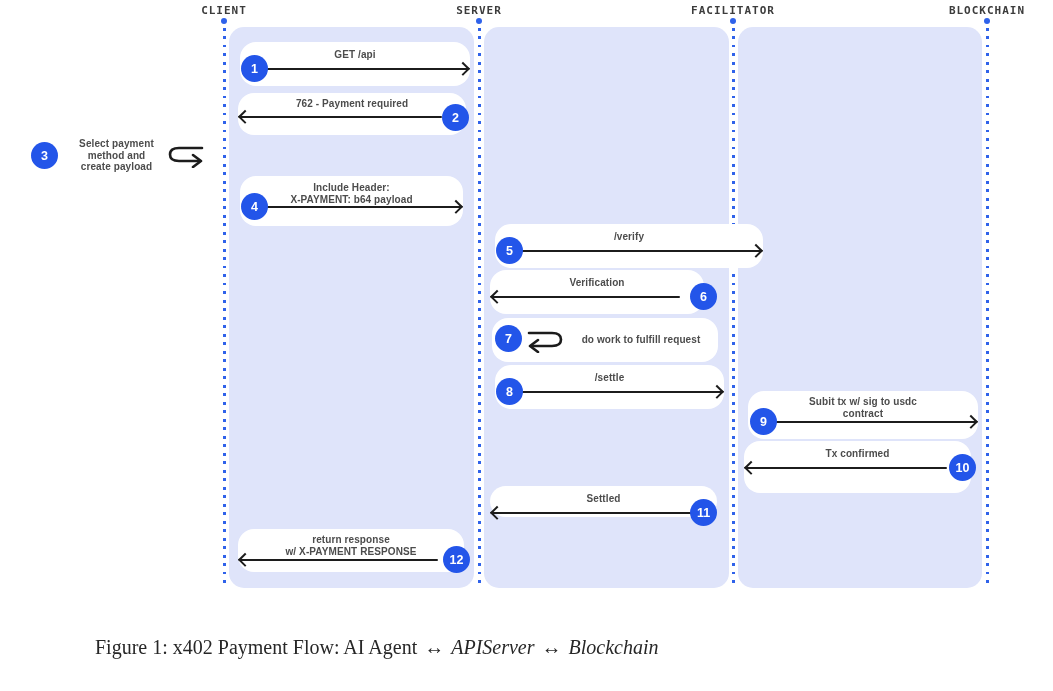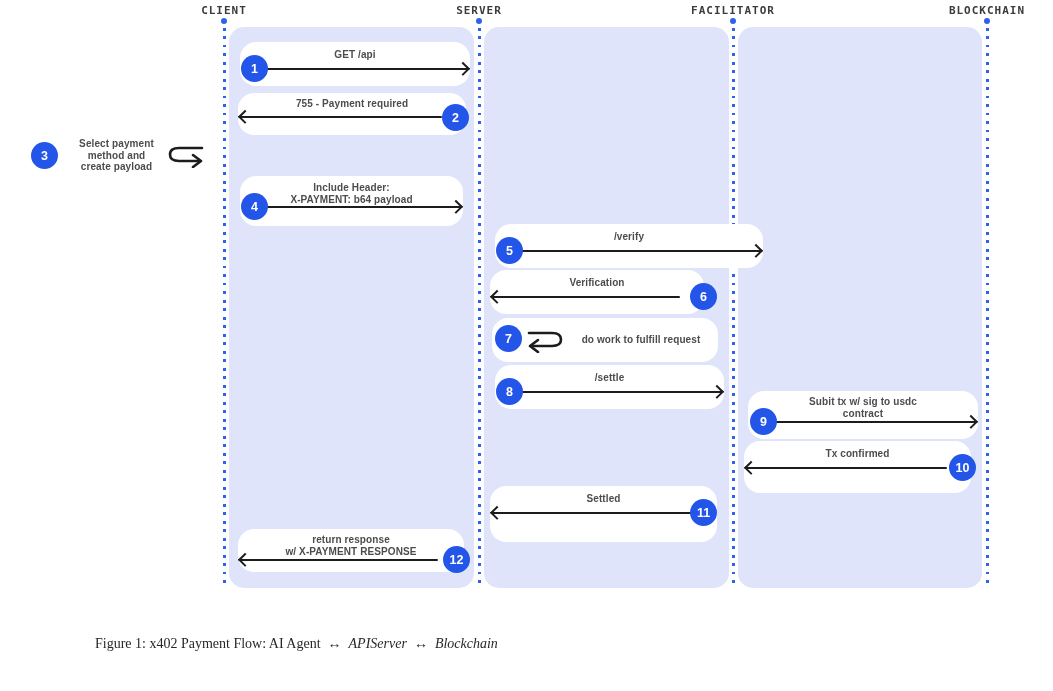"755 - Payment required" div.txt { text: 755 -> 762 }
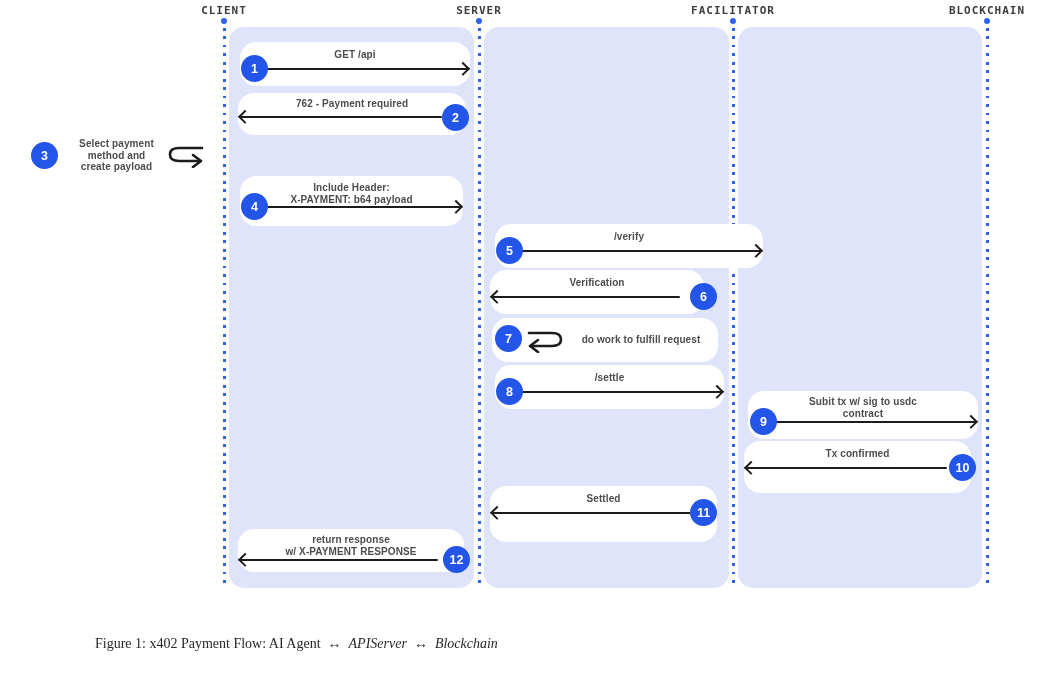"Settled" .m11 { height: 56px -> 31px }
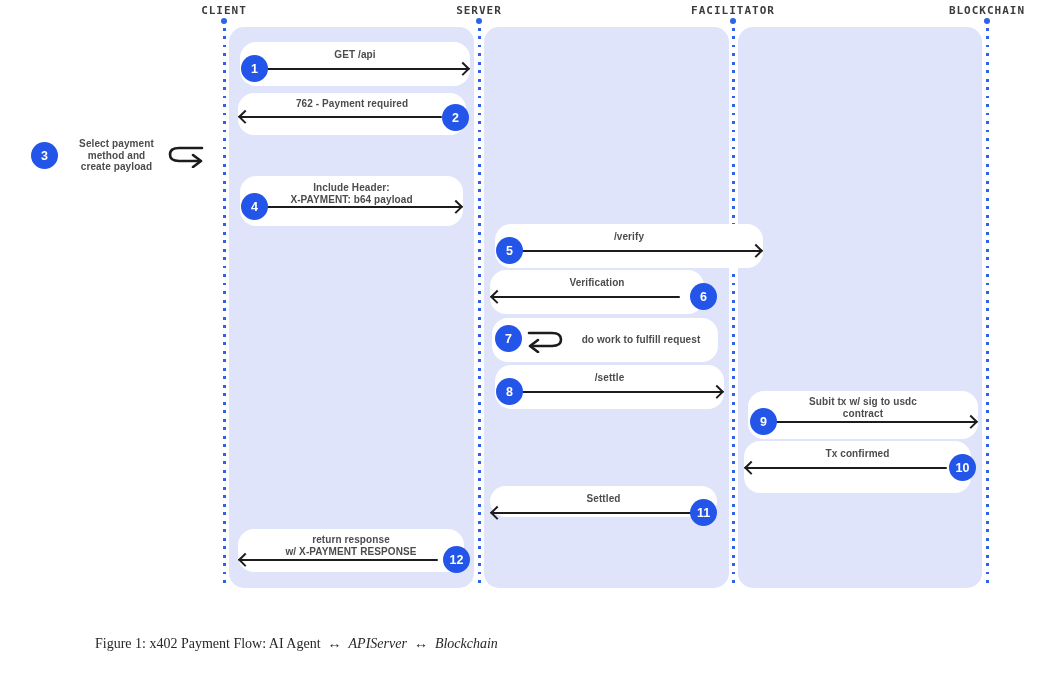"Figure 1: x402 Payment Flow:" .caption { font-size: 14px -> 20px }
